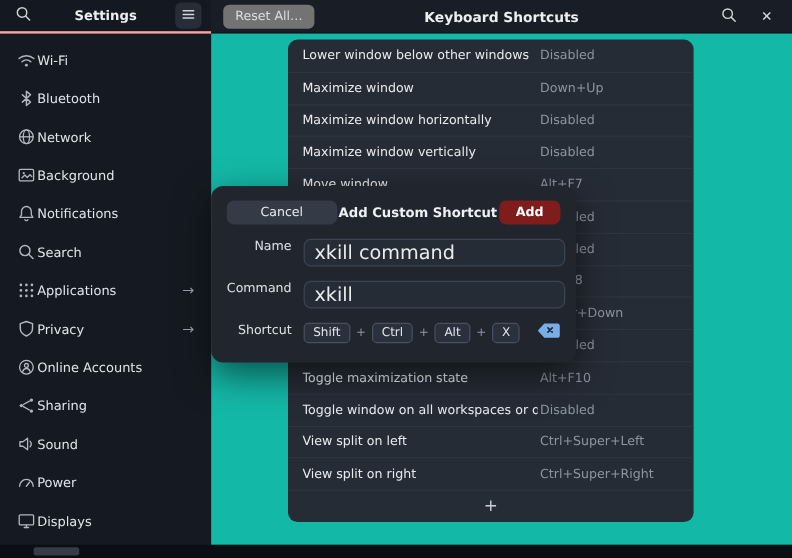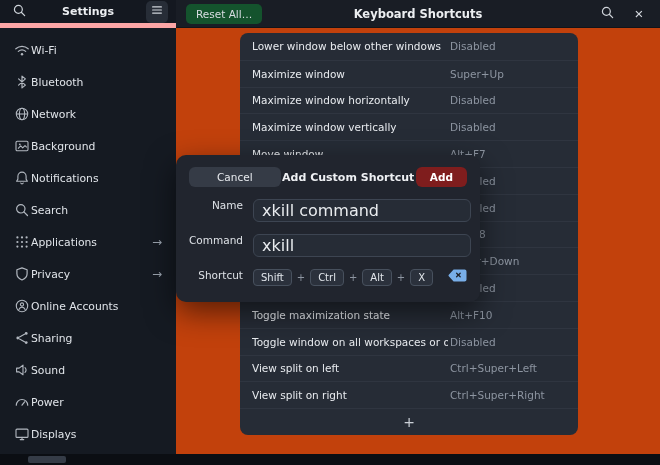"Settings" .sidebar-header { border-bottom: 5px solid #fca5a5 -> 2px solid #fca5a5 }
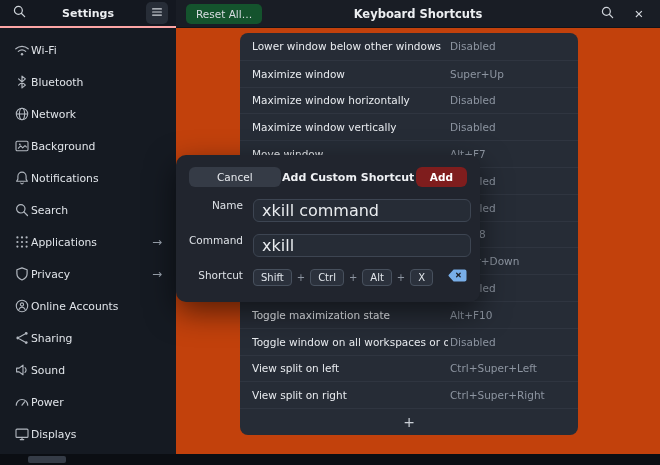"Reset All…" .reset-btn { background: #14532d -> #737373 }
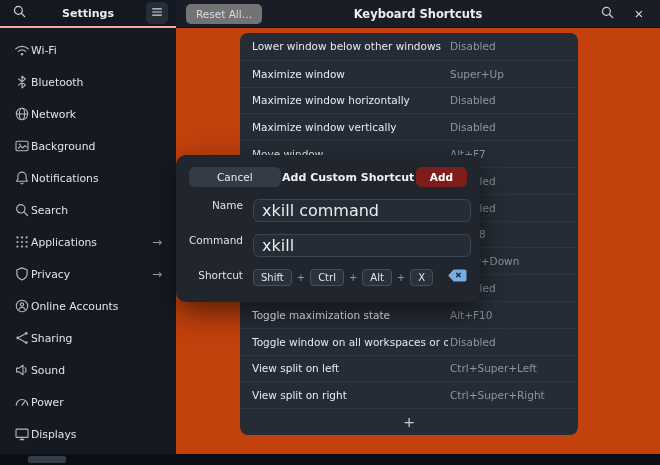"Lower window below other windows" .main-content { background: #c2410c -> #14b8a6 }
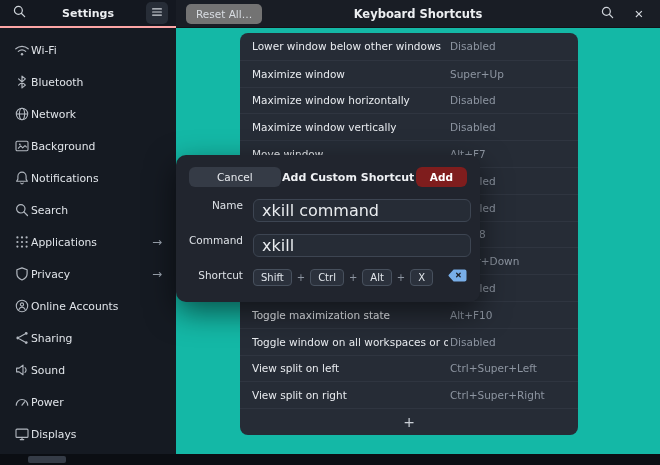"Super+Up" span.srow-binding { text: Super+Up -> Down+Up }
